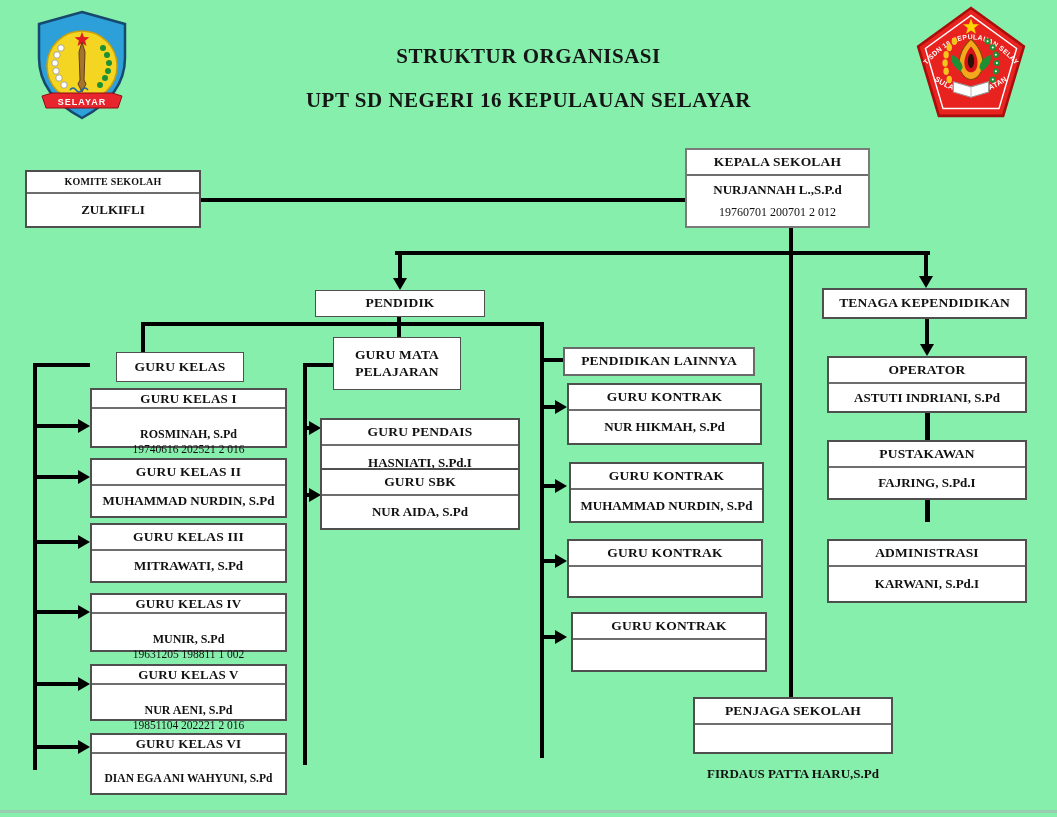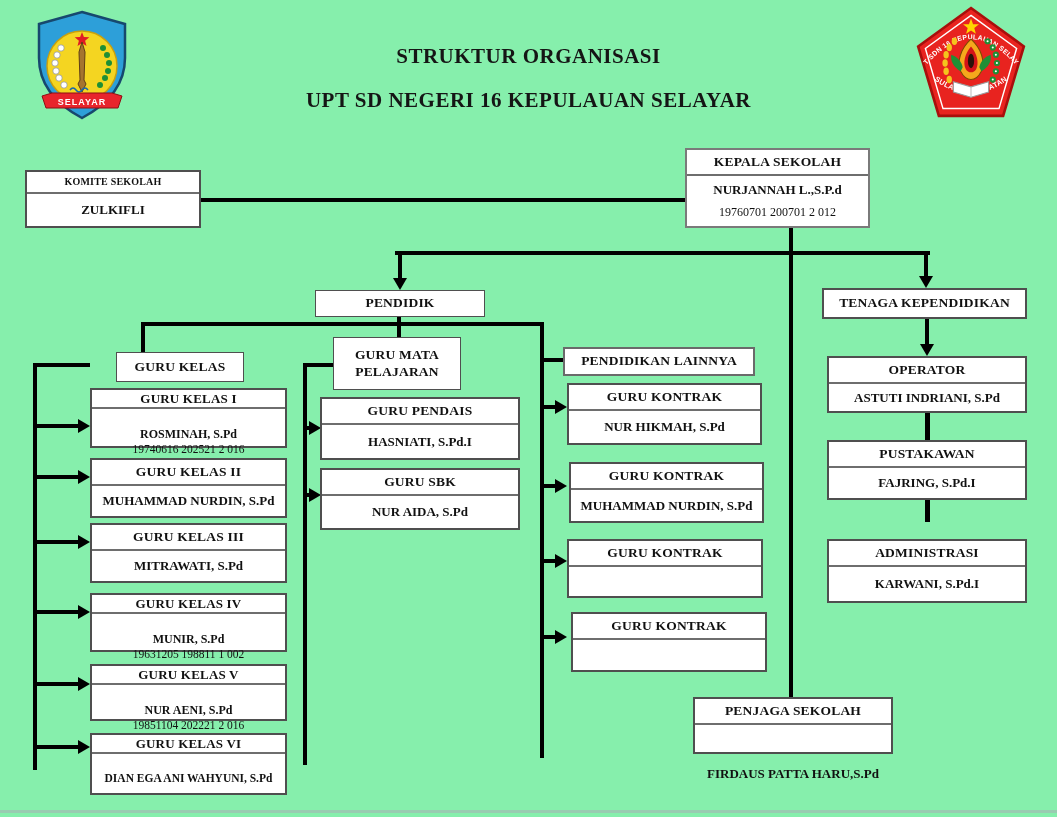"GURU PENDAIS" div.box { top: 397px -> 418px }
